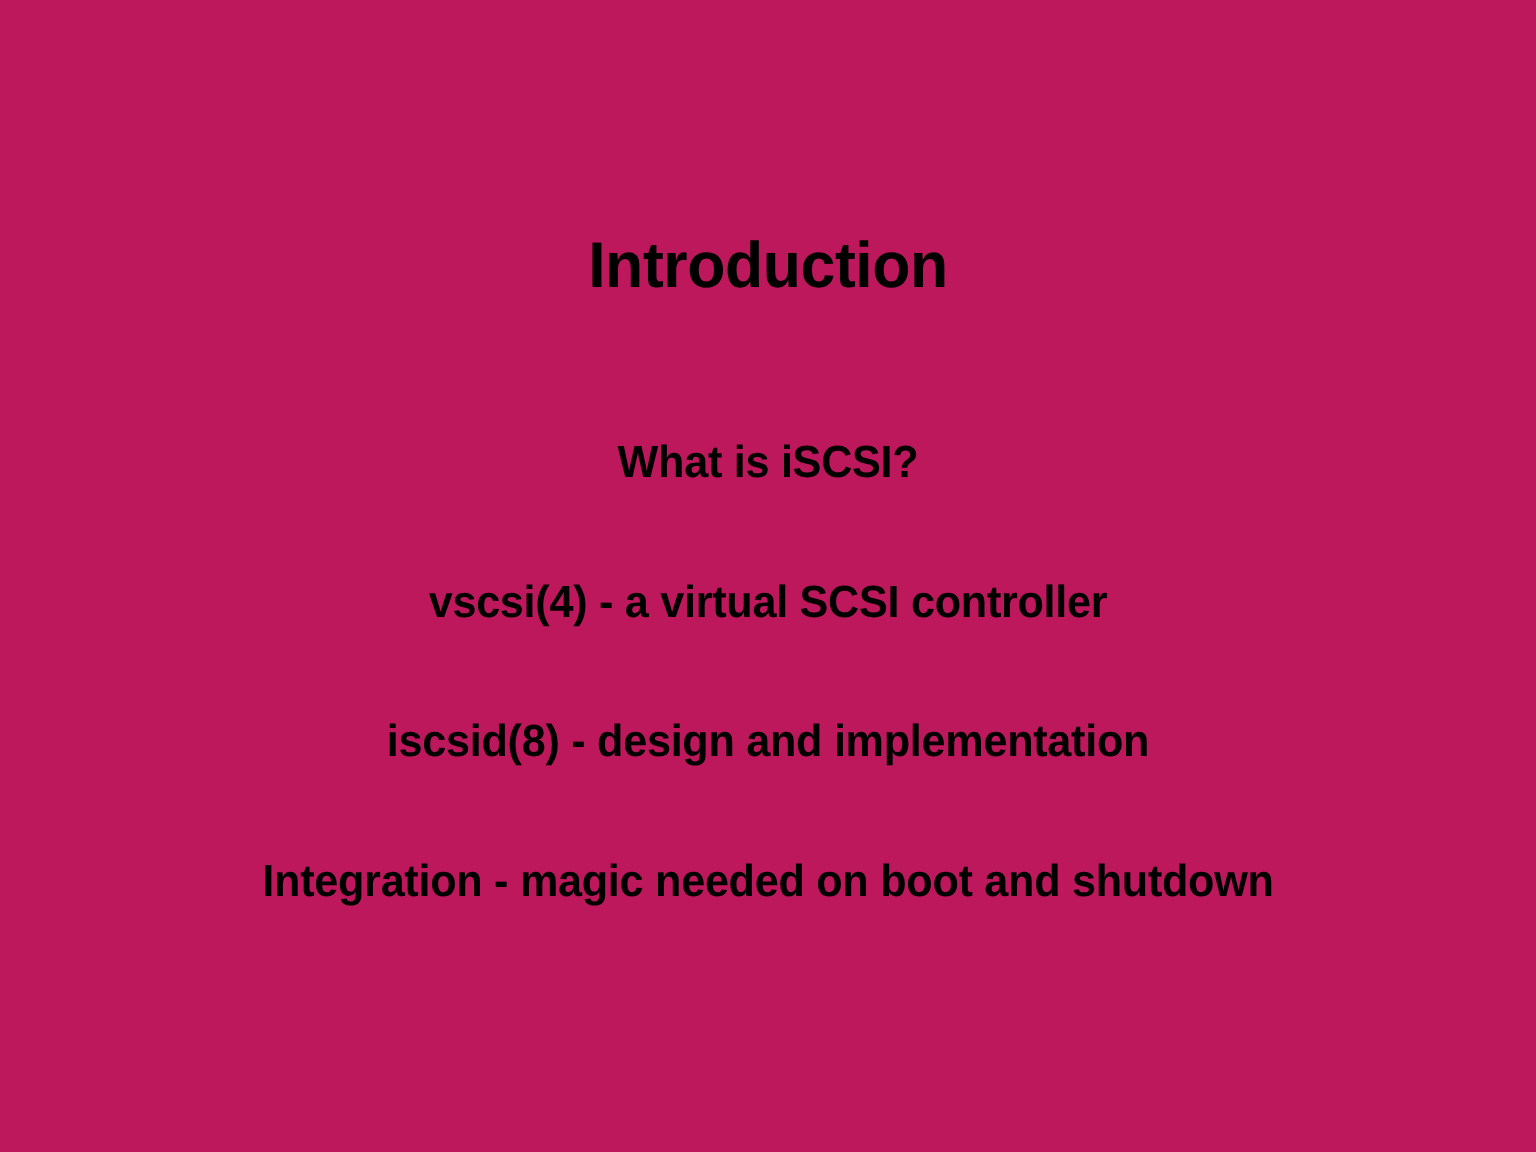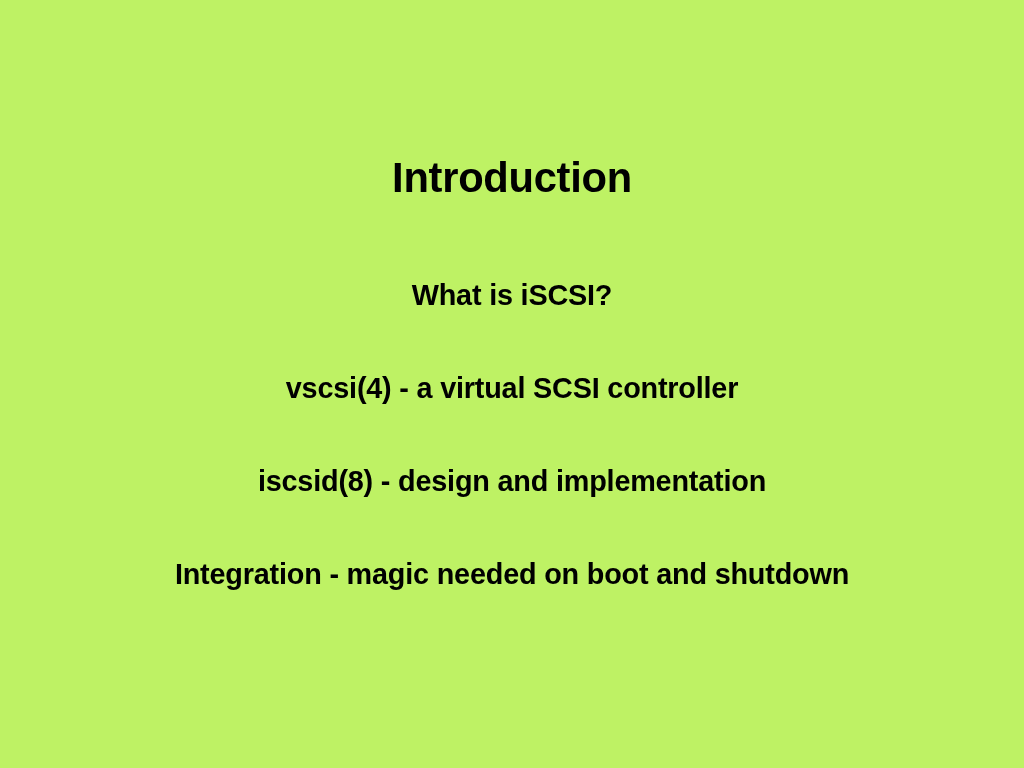"Introduction" .slide { background: #bef264 -> #be185d }
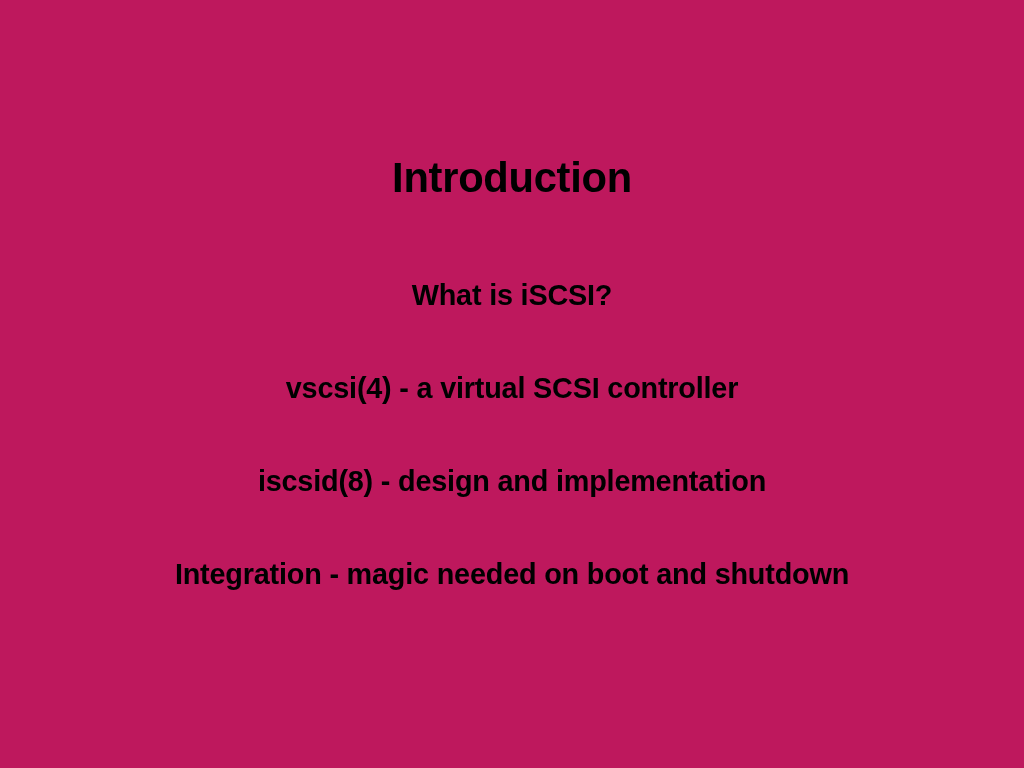"What is iSCSI?" .body-block { top: 274px -> 288px }
